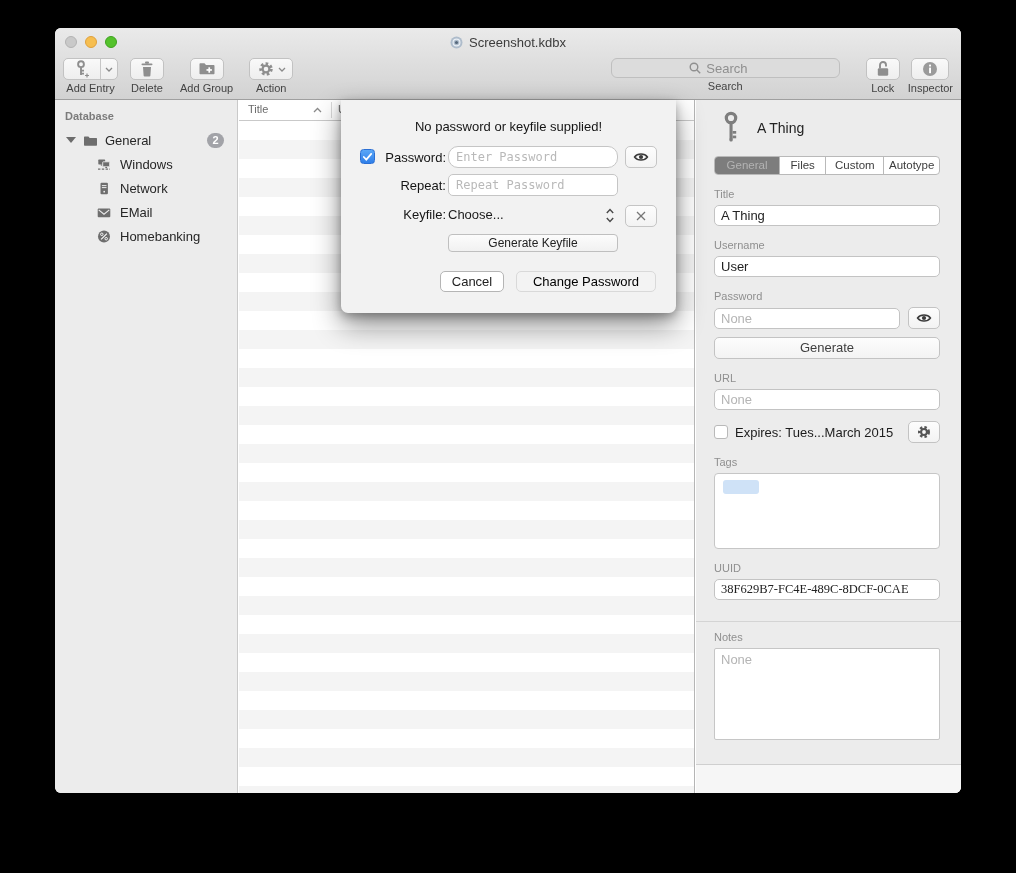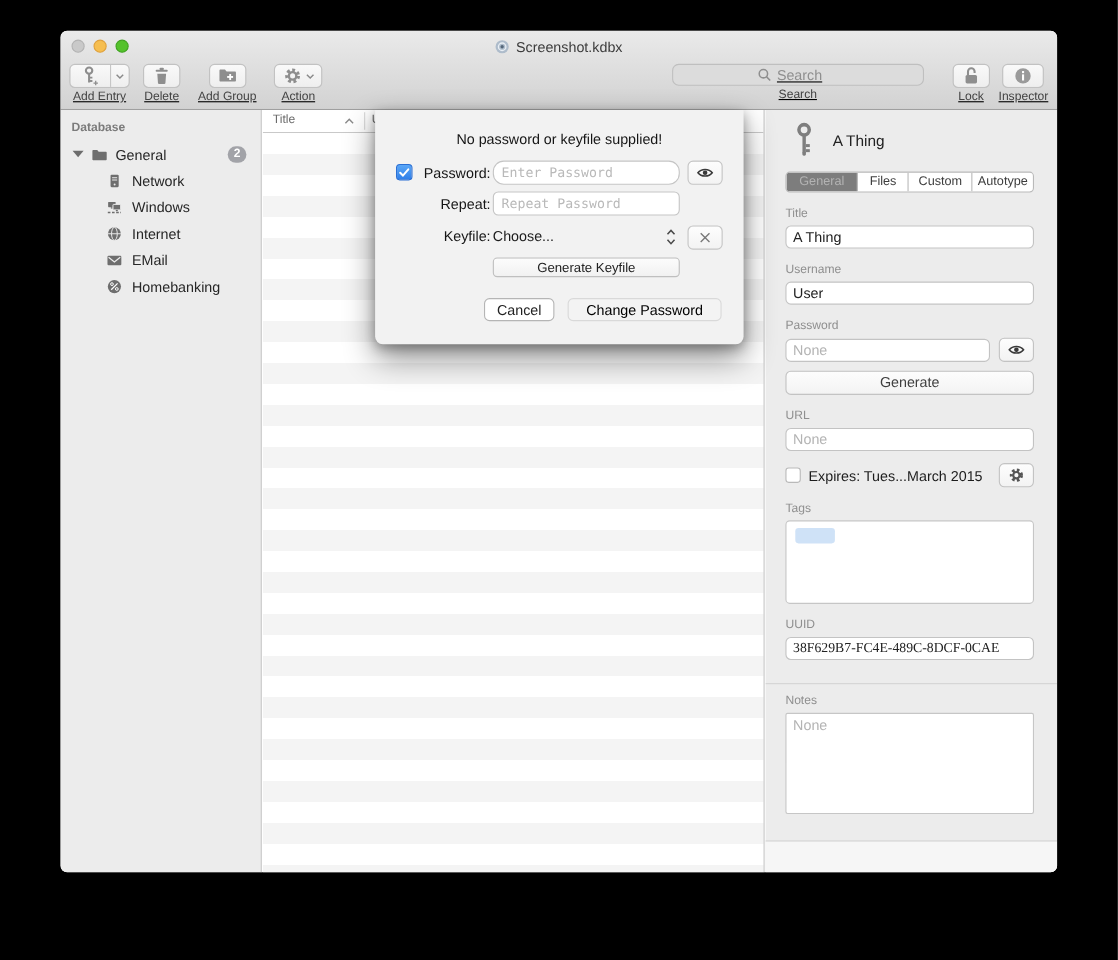"Search" .tb-item { text-decoration: underline -> none }
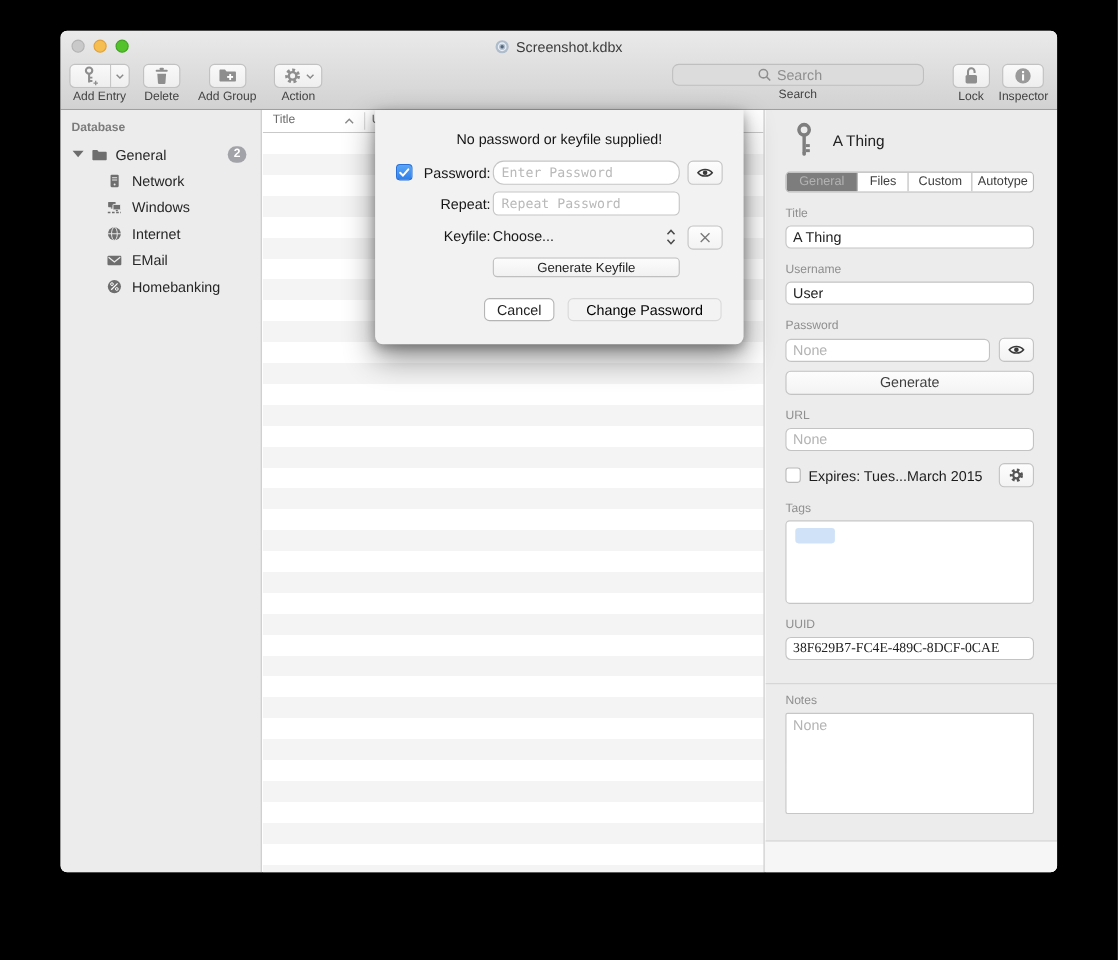"Network" div.sb-row { order: before "Windows" -> after "Windows" }
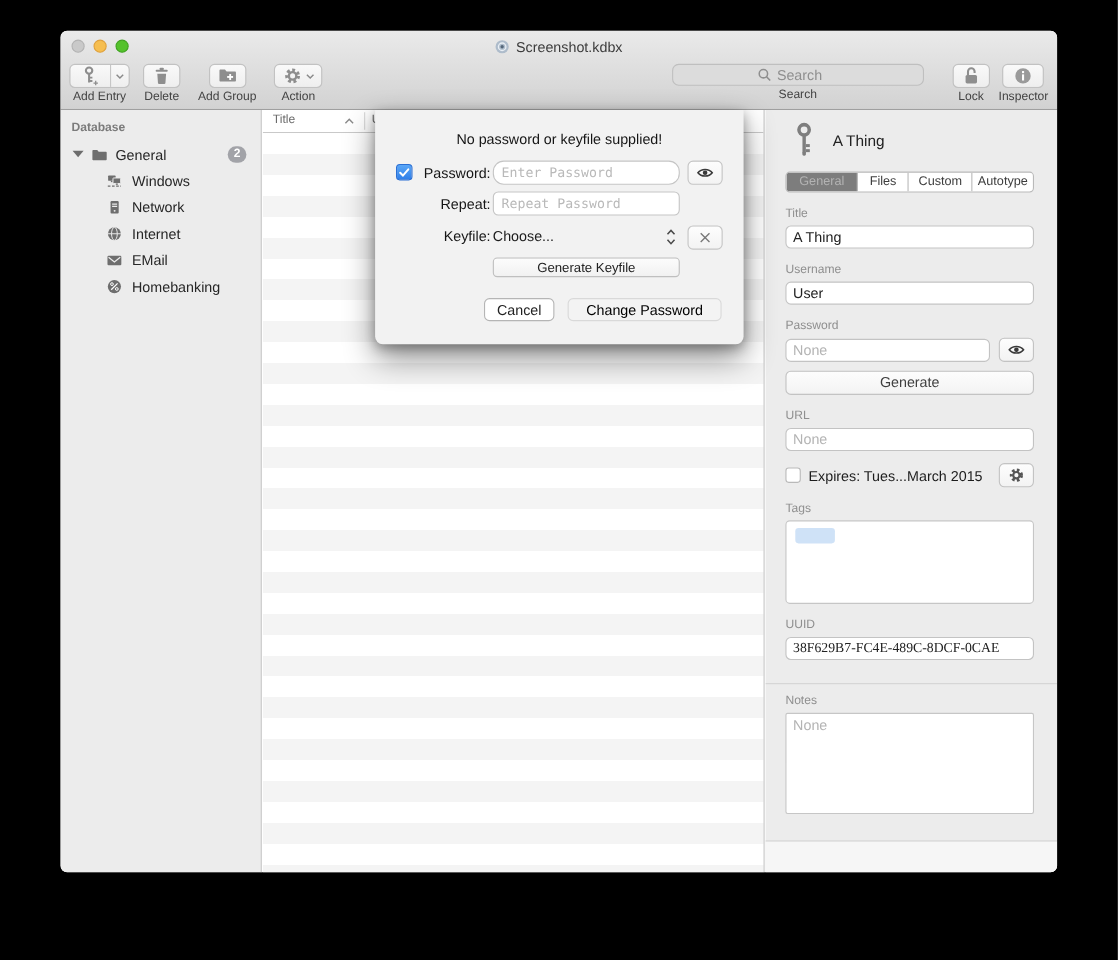"Internet" div.sb-row { html: <div> <span> <svg> <circle></circle> <ellipse></ellipse> <line></line> </svg> </span> <span>Internet</span> </div> -> none }
